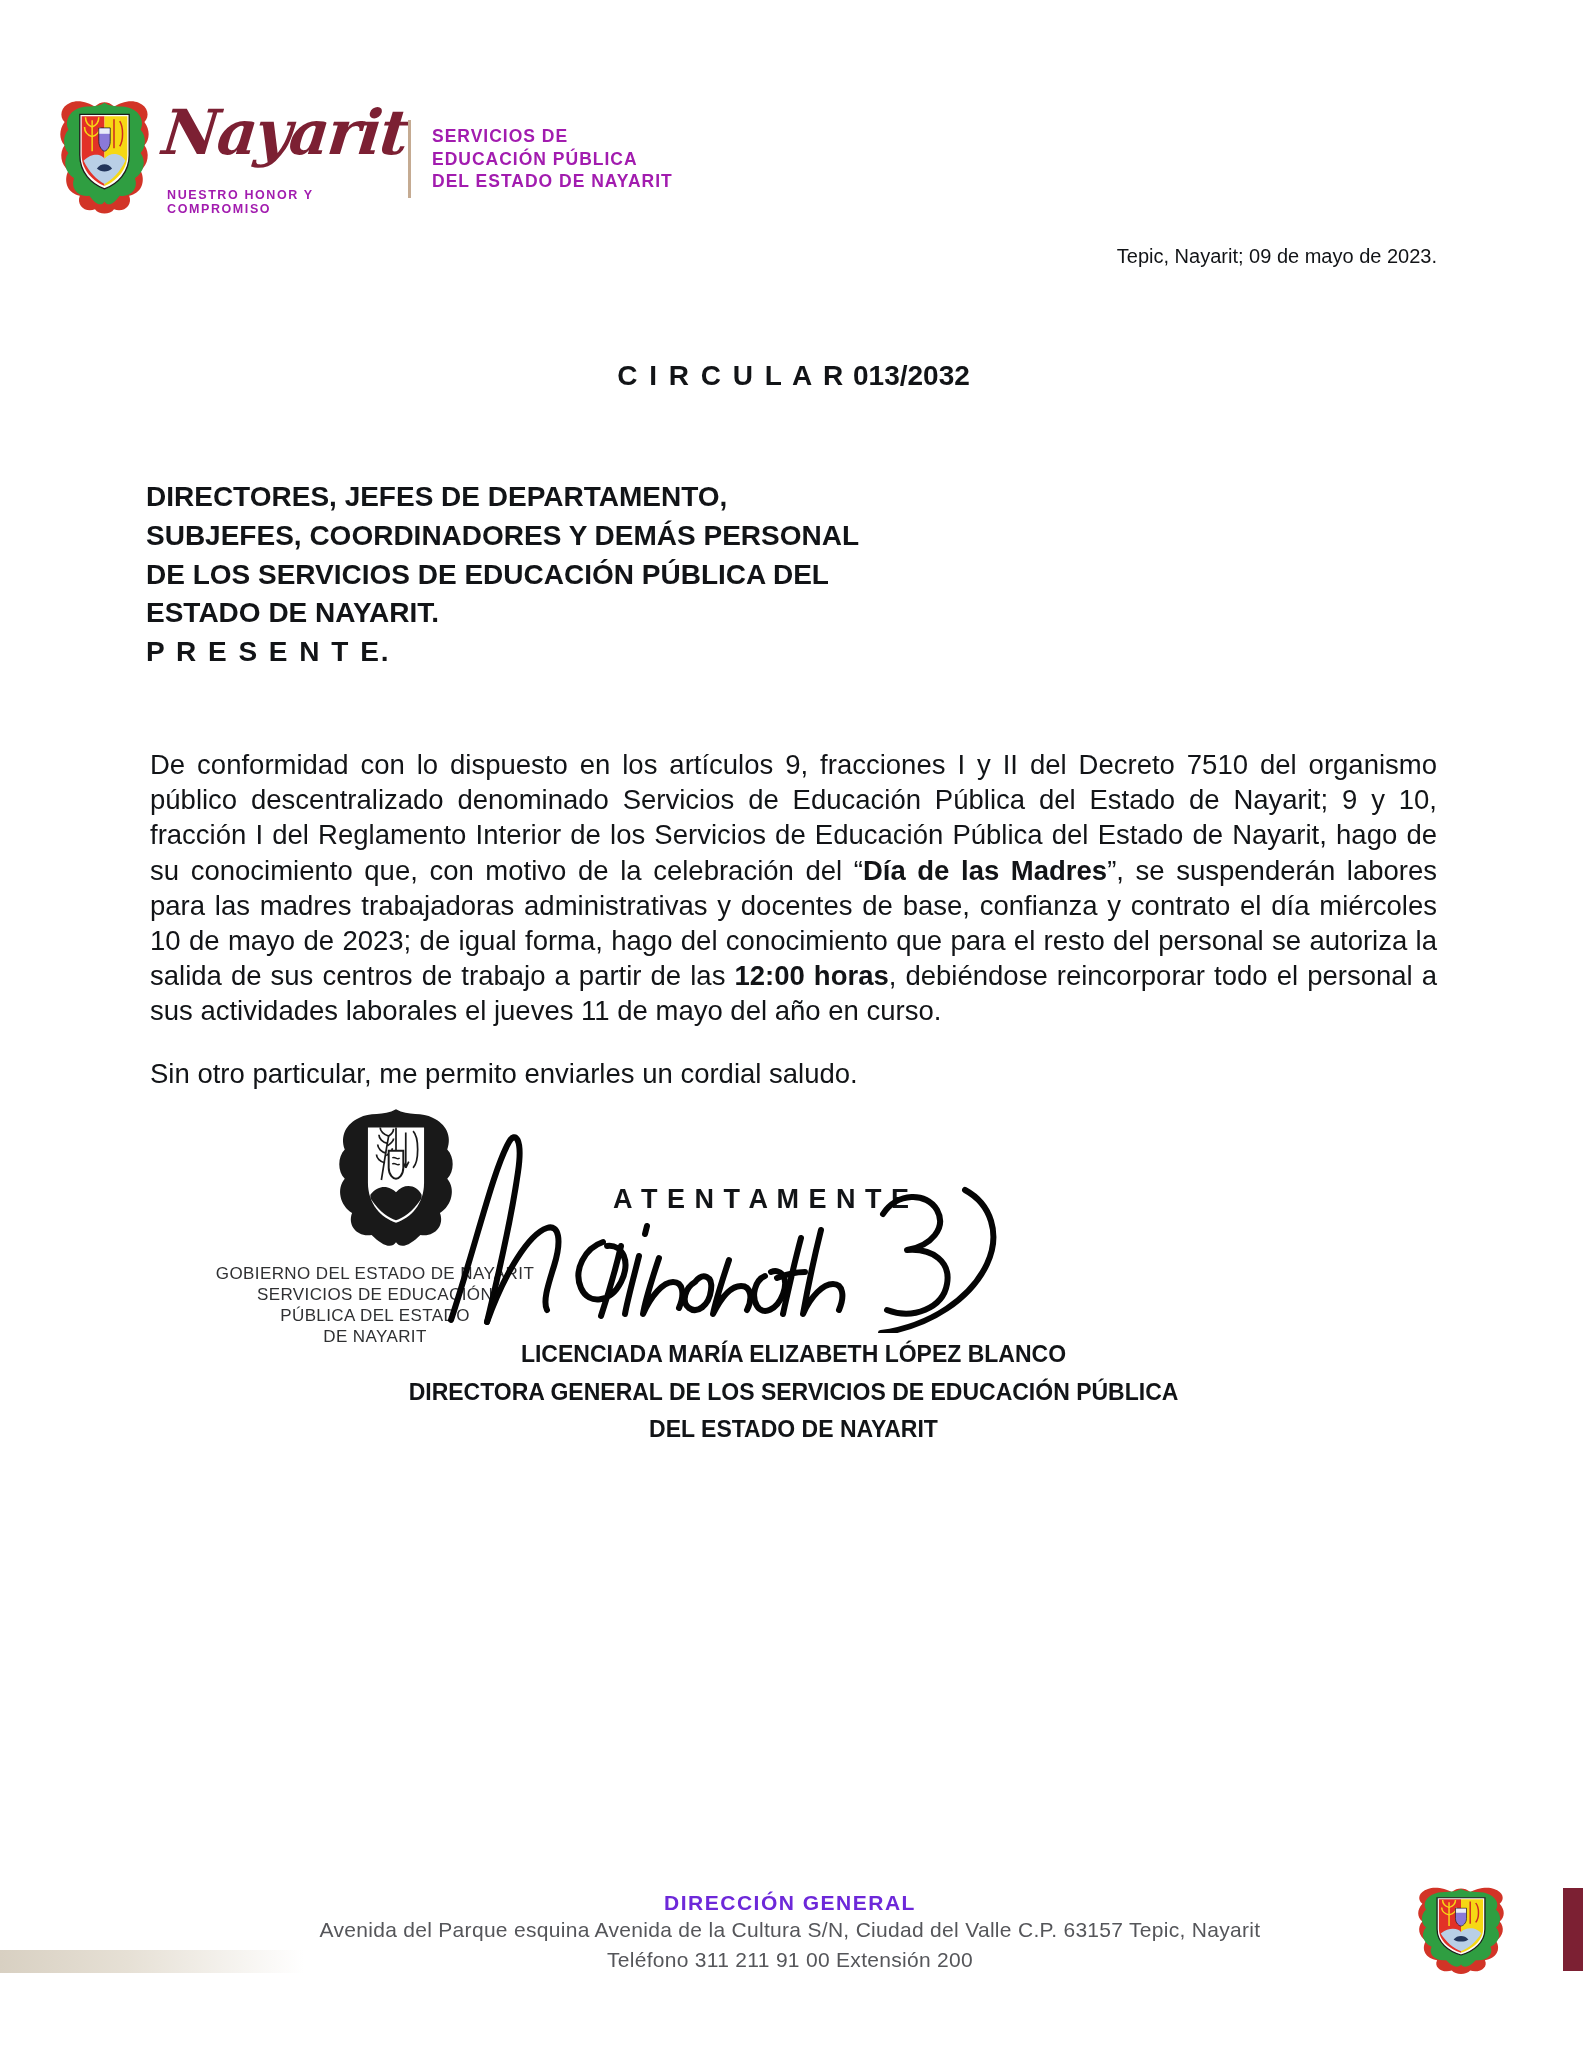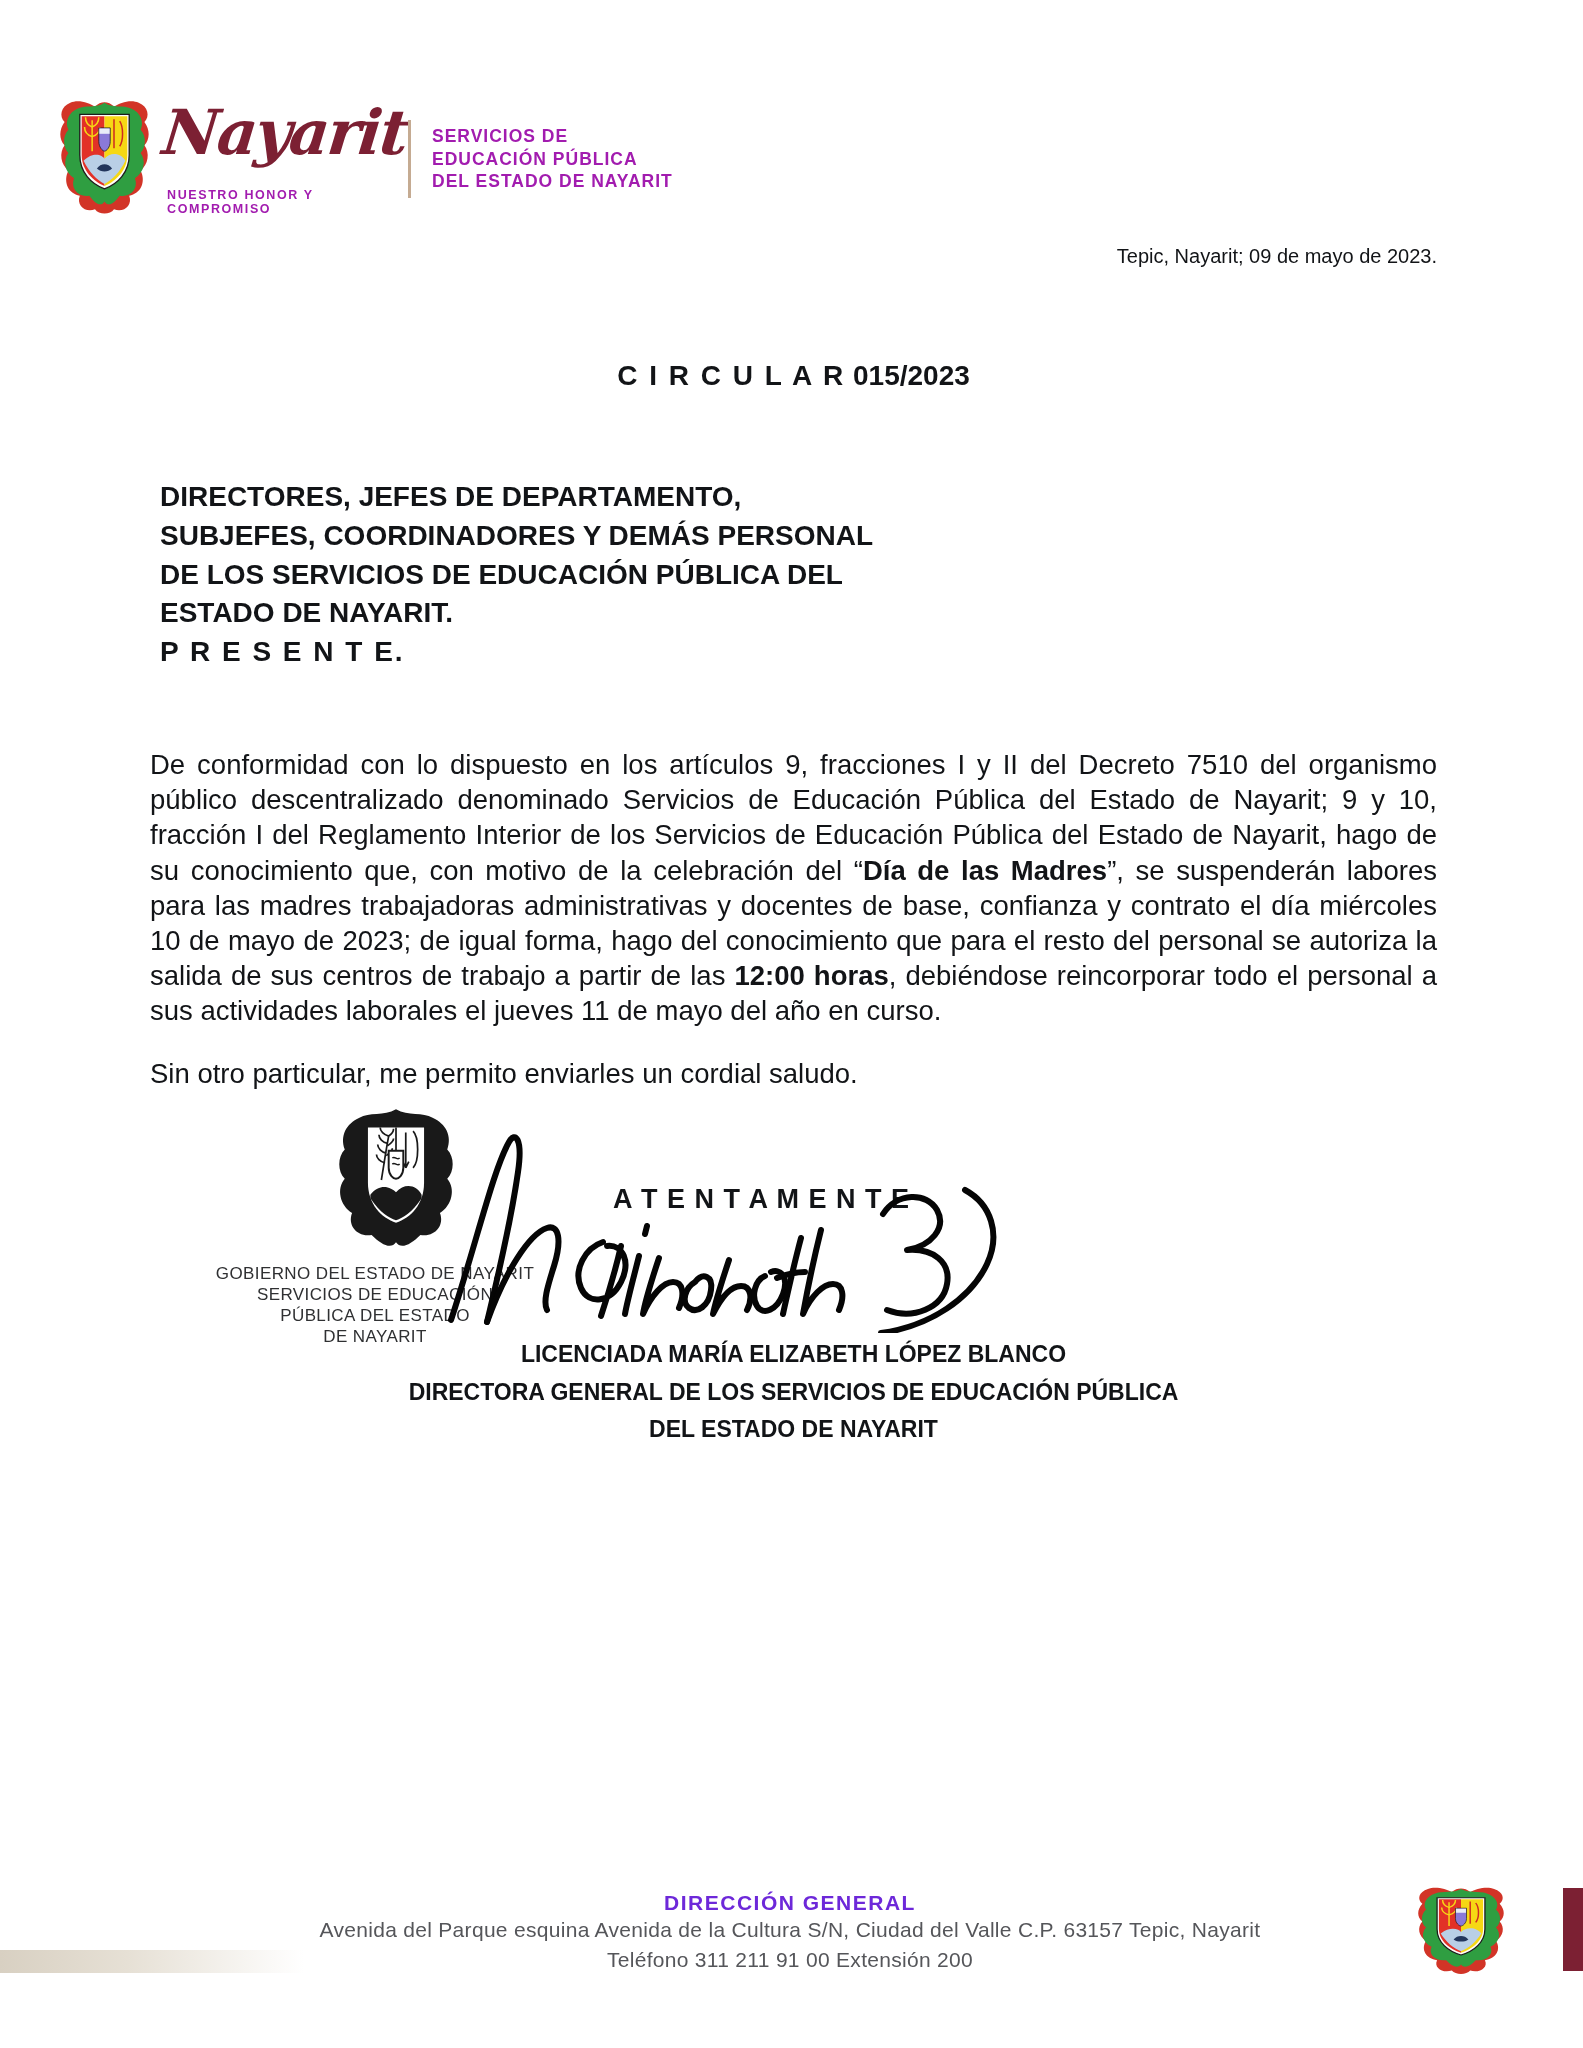"015/2023" span { text: 015/2023 -> 013/2032 }
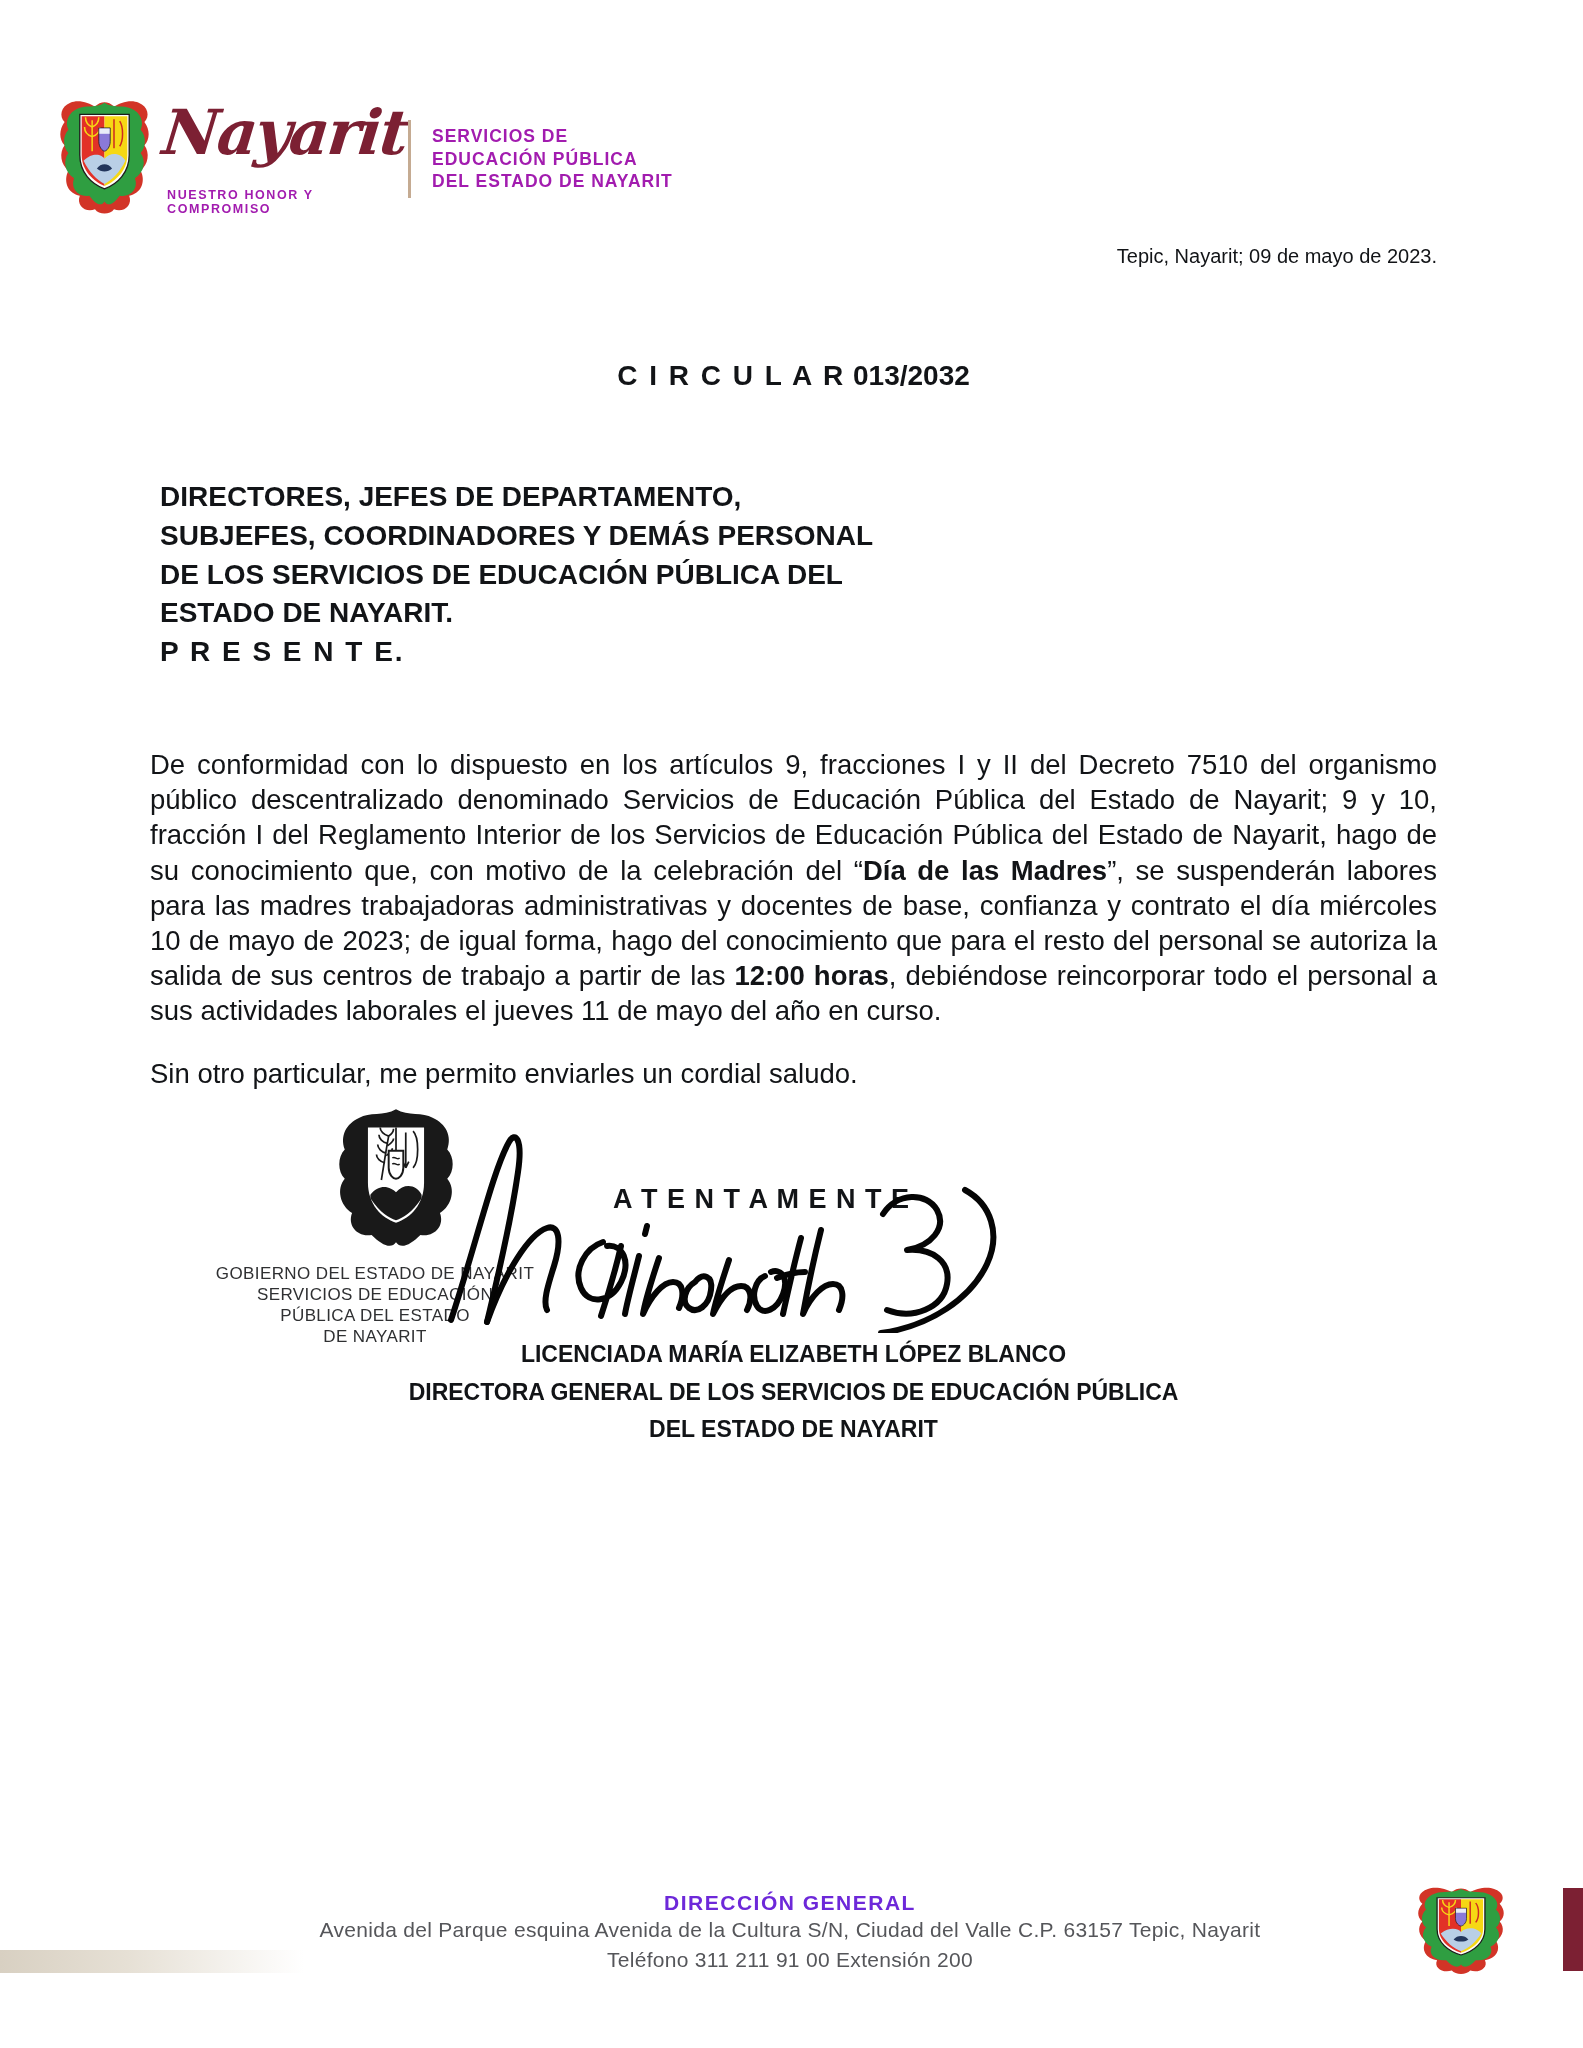"DIRECTORES, JEFES DE DEPARTAMENTO," .recipients { left: 160px -> 146px }
